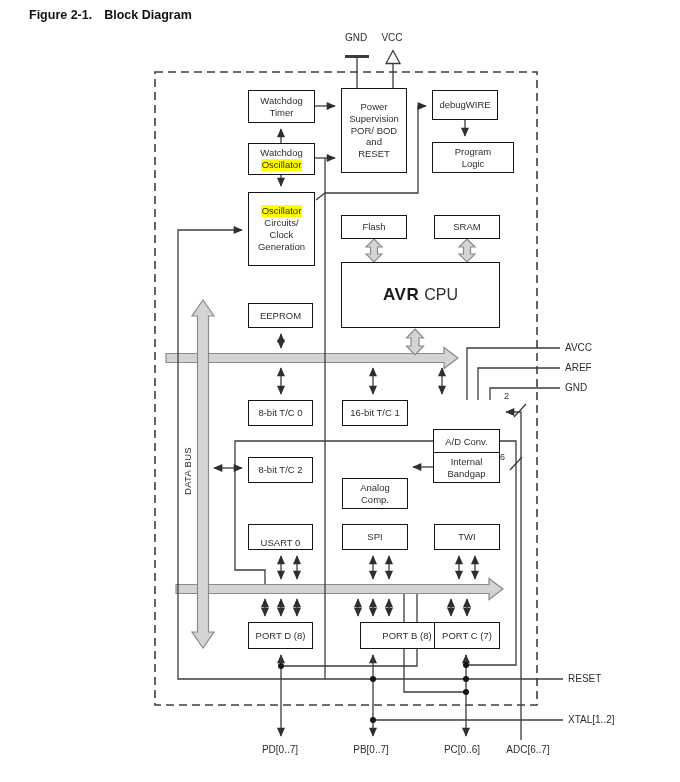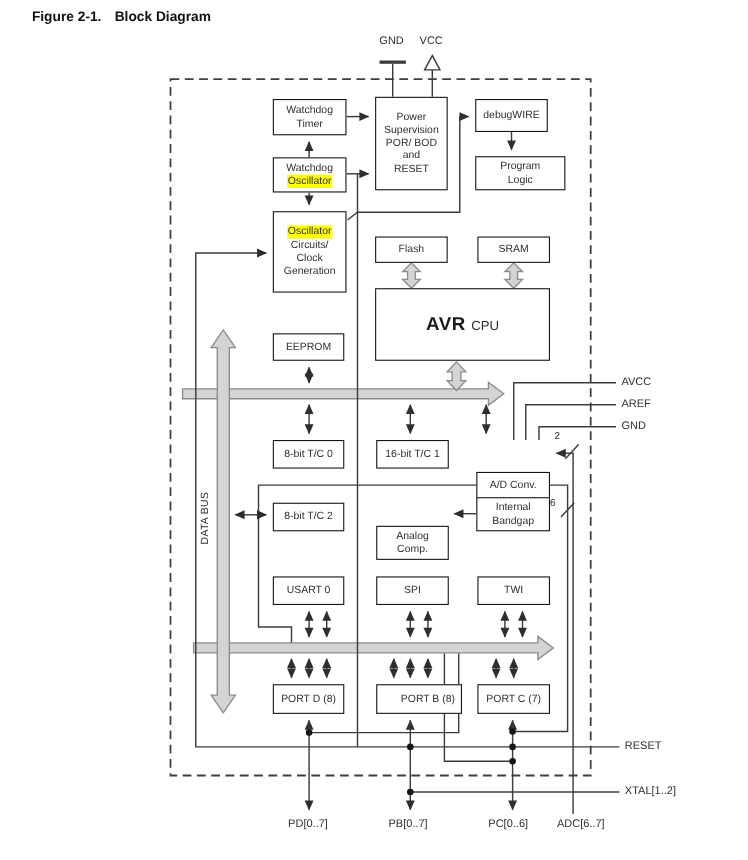"CPU" .cpu-sm { font-size: 12px -> 16px }
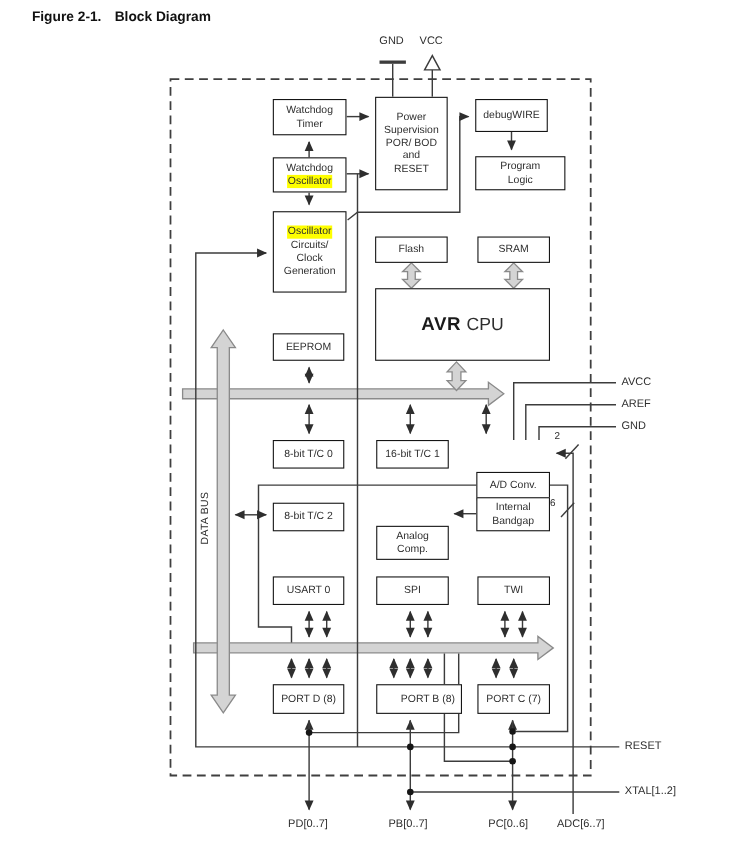"USART 0" div.block { justify-content: none -> flex-end }
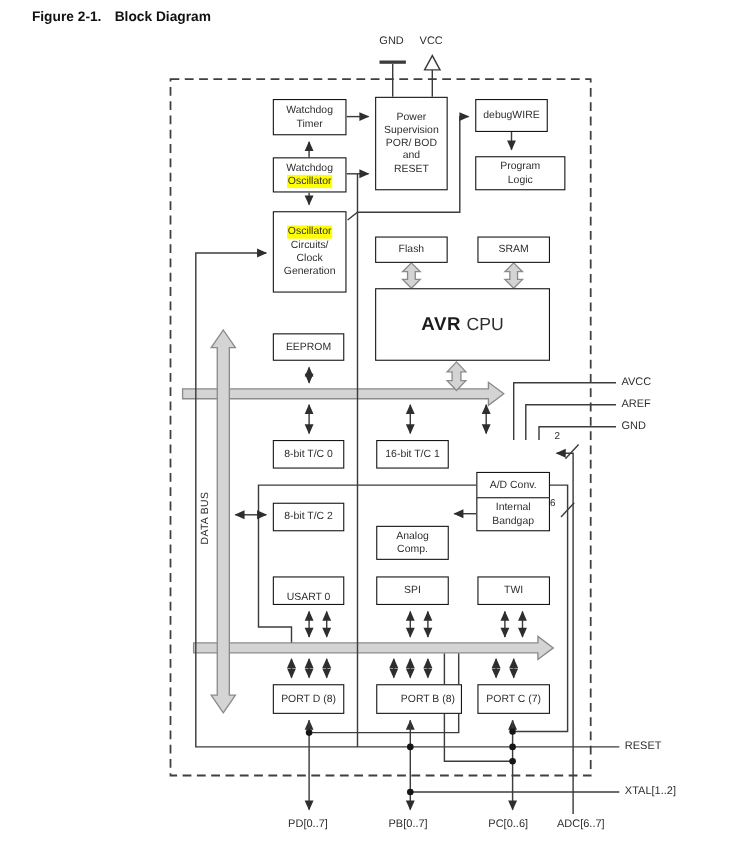"PORT B (8)" div.block { left: 342px -> 360px }
